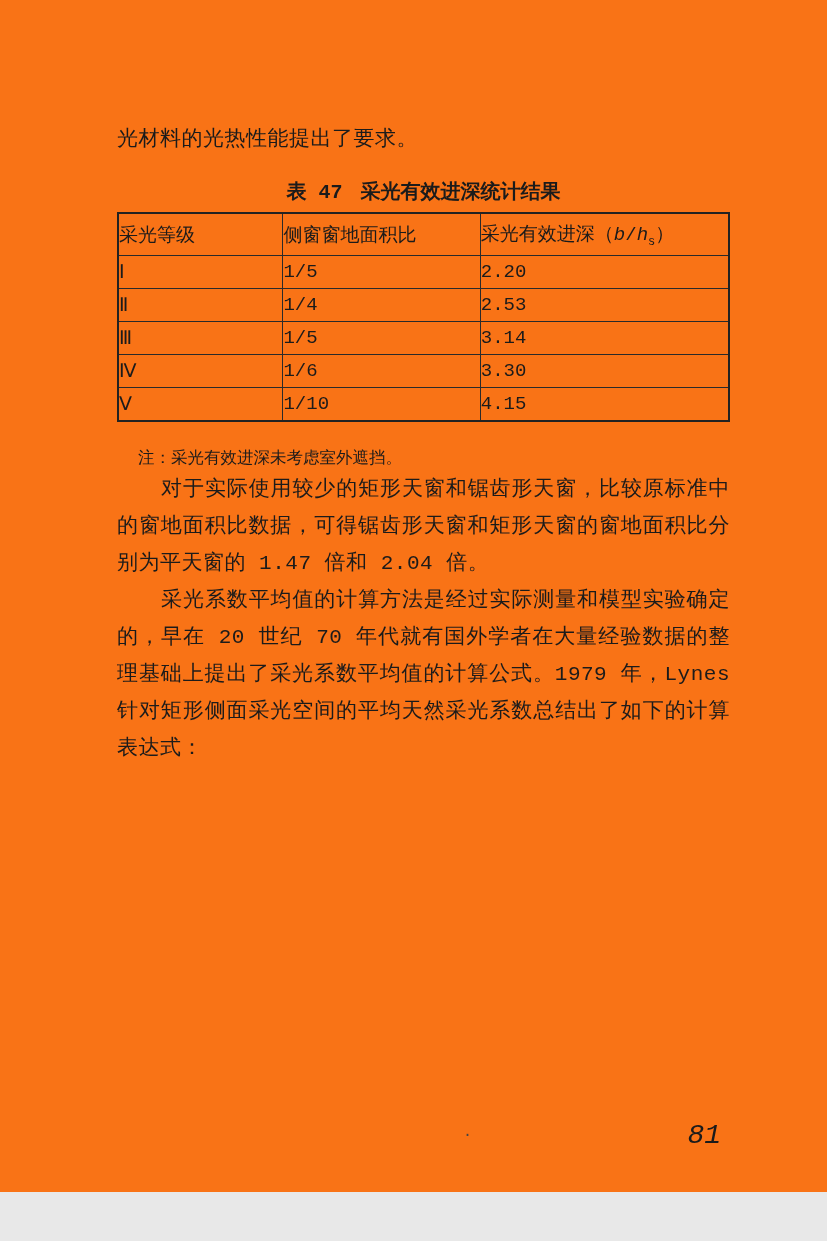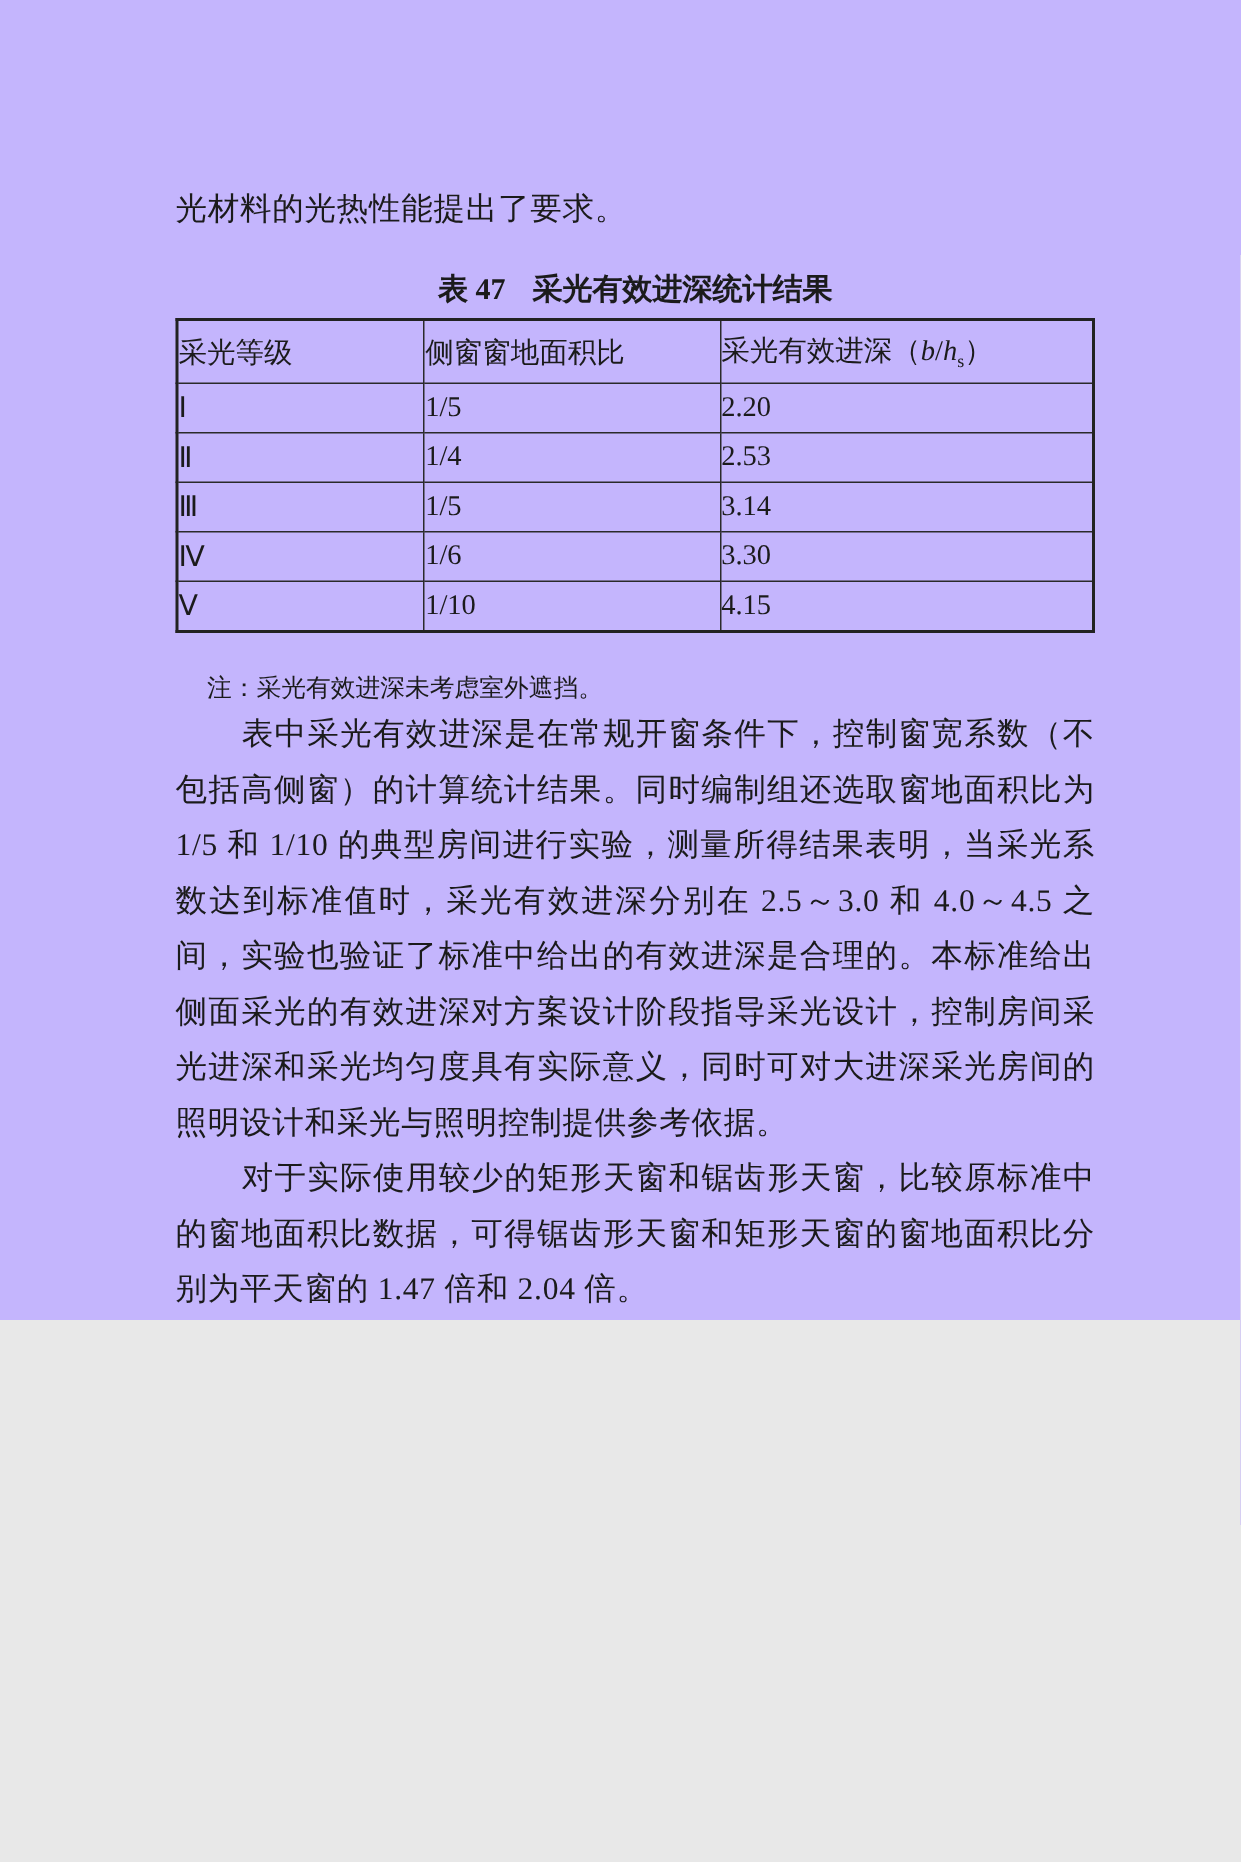"光材料的光热性能提出了要求。" .page { background: #c4b5fd -> #f97316; font-family: Liberation Serif, serif -> Liberation Mono, monospace; height: 880px -> 1192px }
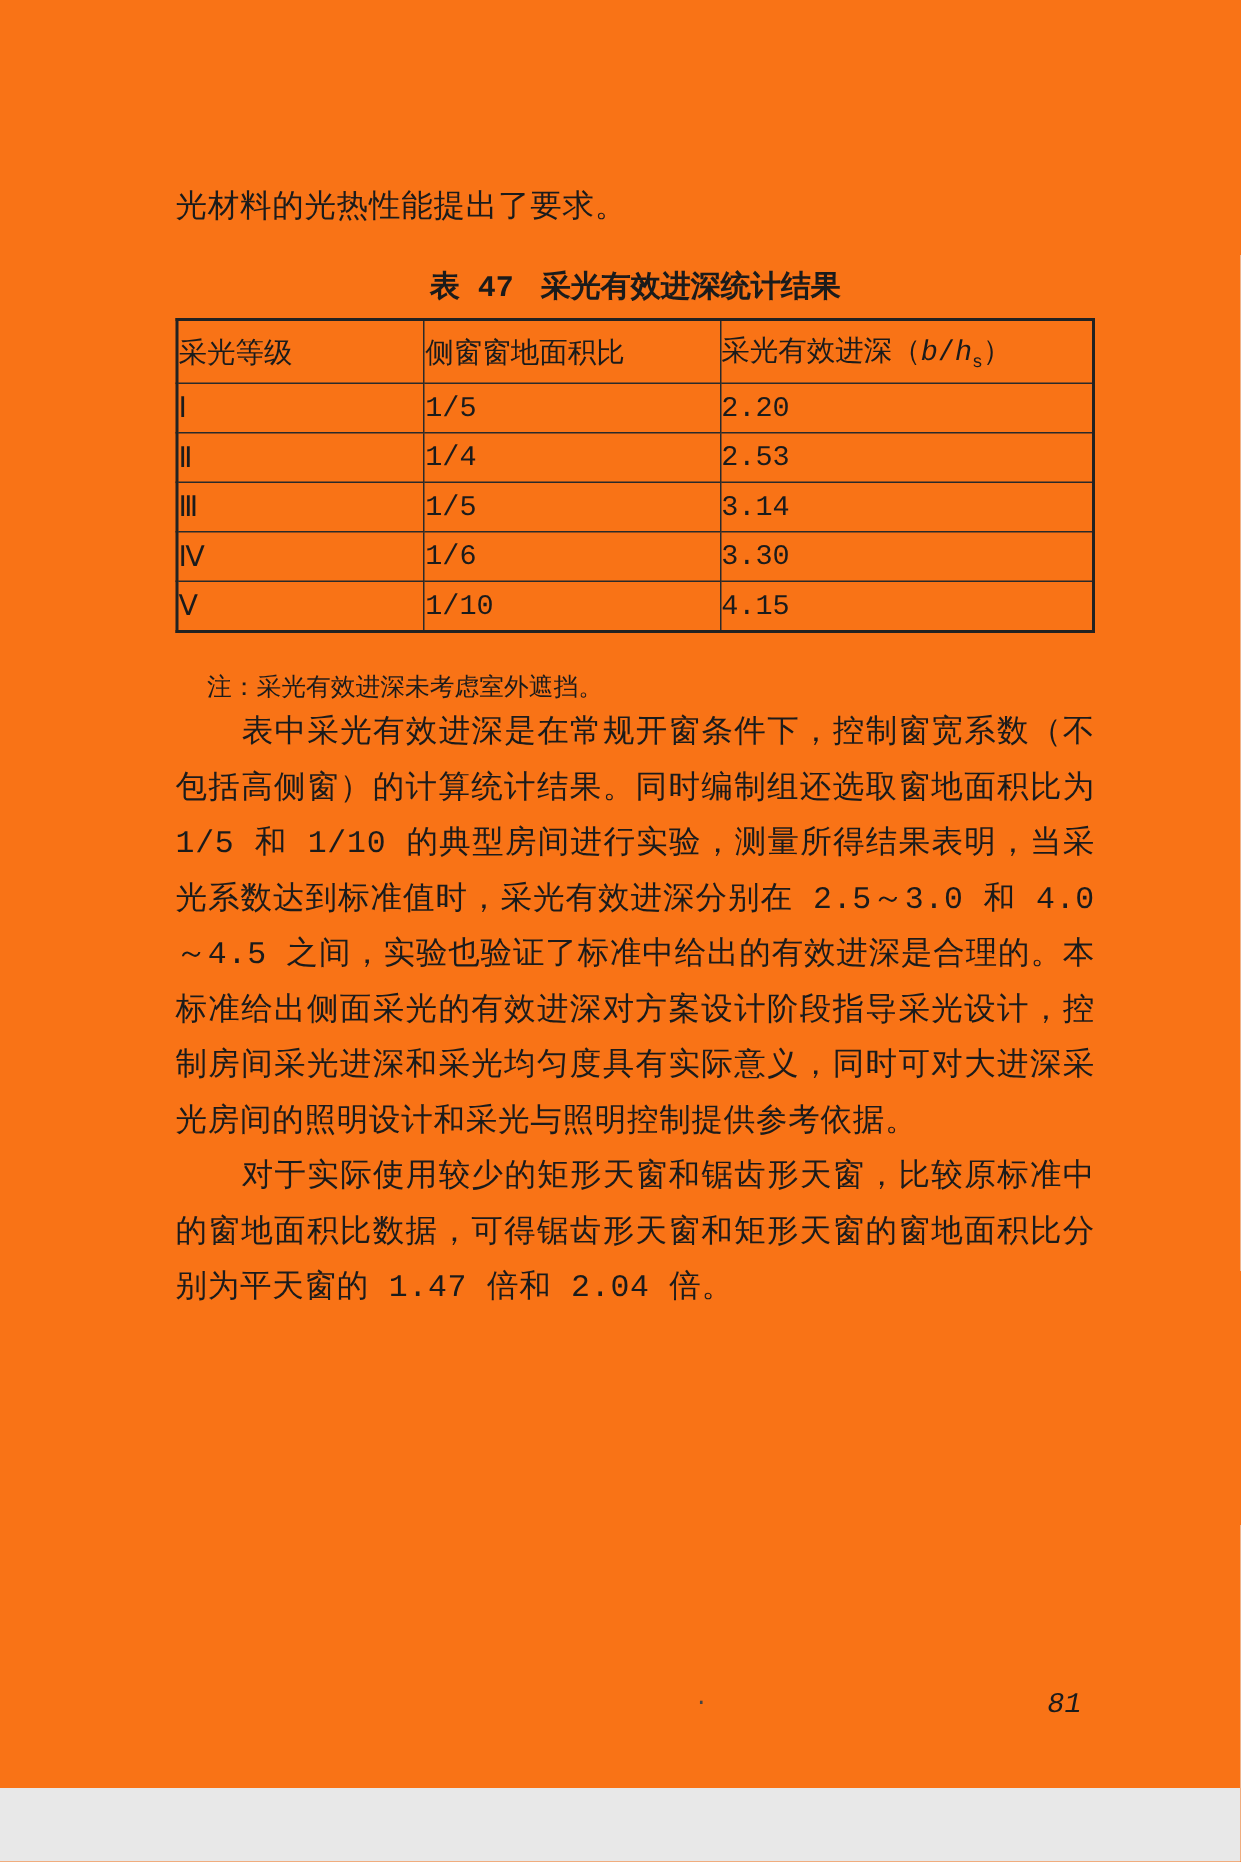"表中采光有效进深是在常规开窗条件下，控制窗宽系数（不包括高侧窗）的计算统计结果。" p.body { html: <p>表中采光有效进深是在常规开窗条件下，控制窗宽系数（不包括高侧窗）的计算统计结果。同时编制组还选取窗地面积比为 1/5 和 1/10 的典型房间进行实验，测量所得结果表明，当采光系数达到标准值时，采光有效进深分别在 2.5～3.0 和 4.0～4.5 之间，实验也验证了标准中给出的有效进深是合理的。本标准给出侧面采光的有效进深对方案设计阶段指导采光设计，控制房间采光进深和采光均匀度具有实际意义，同时可对大进深采光房间的照明设计和采光与照明控制提供参考依据。</p> -> none }
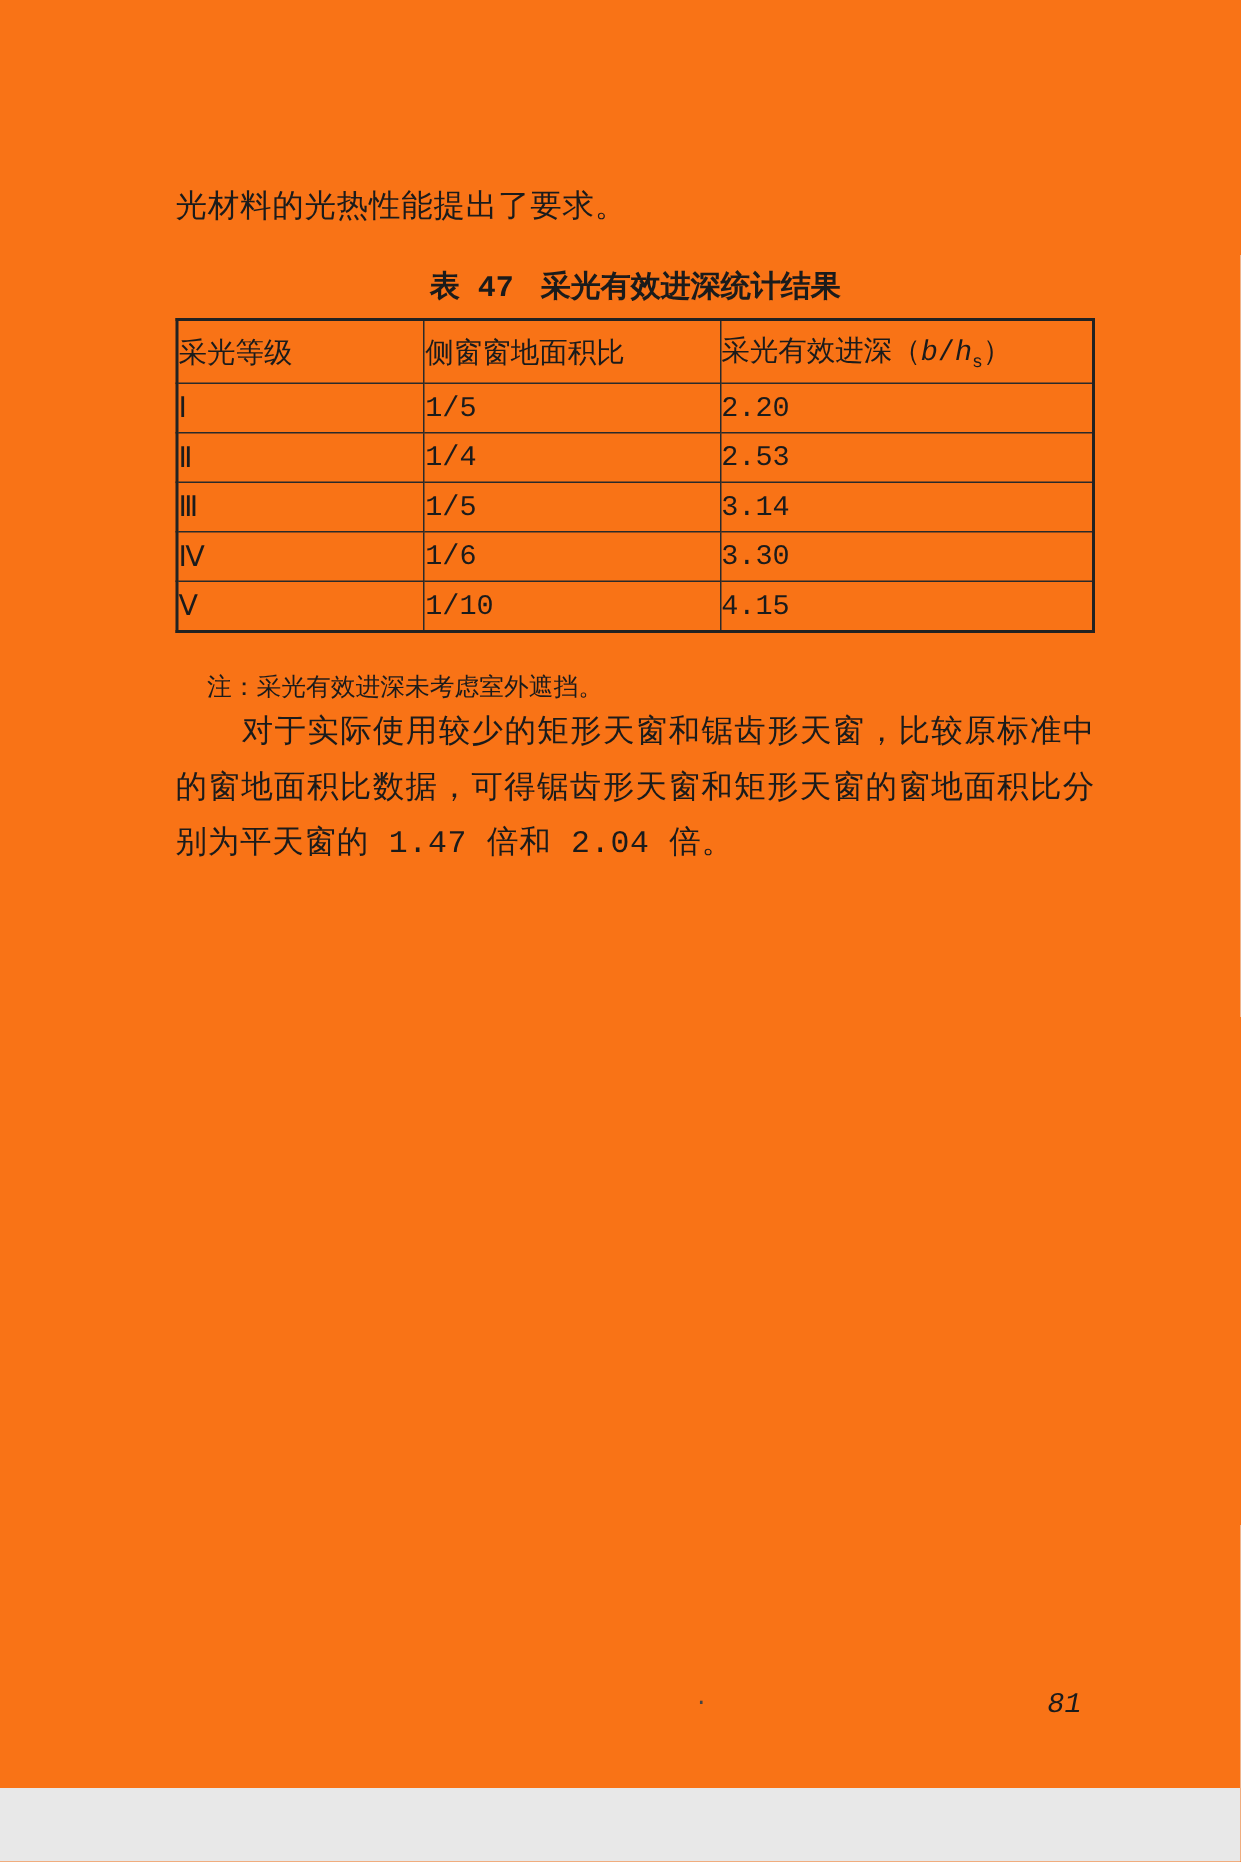"采光系数平均值的计算方法是经过实际测量和模型实验确定的，早在 20 世纪 70" p.body { html: none -> <p>采光系数平均值的计算方法是经过实际测量和模型实验确定的，早在 20 世纪 70 年代就有国外学者在大量经验数据的整理基础上提出了采光系数平均值的计算公式。1979 年，Lynes 针对矩形侧面采光空间的平均天然采光系数总结出了如下的计算表达式：</p> }
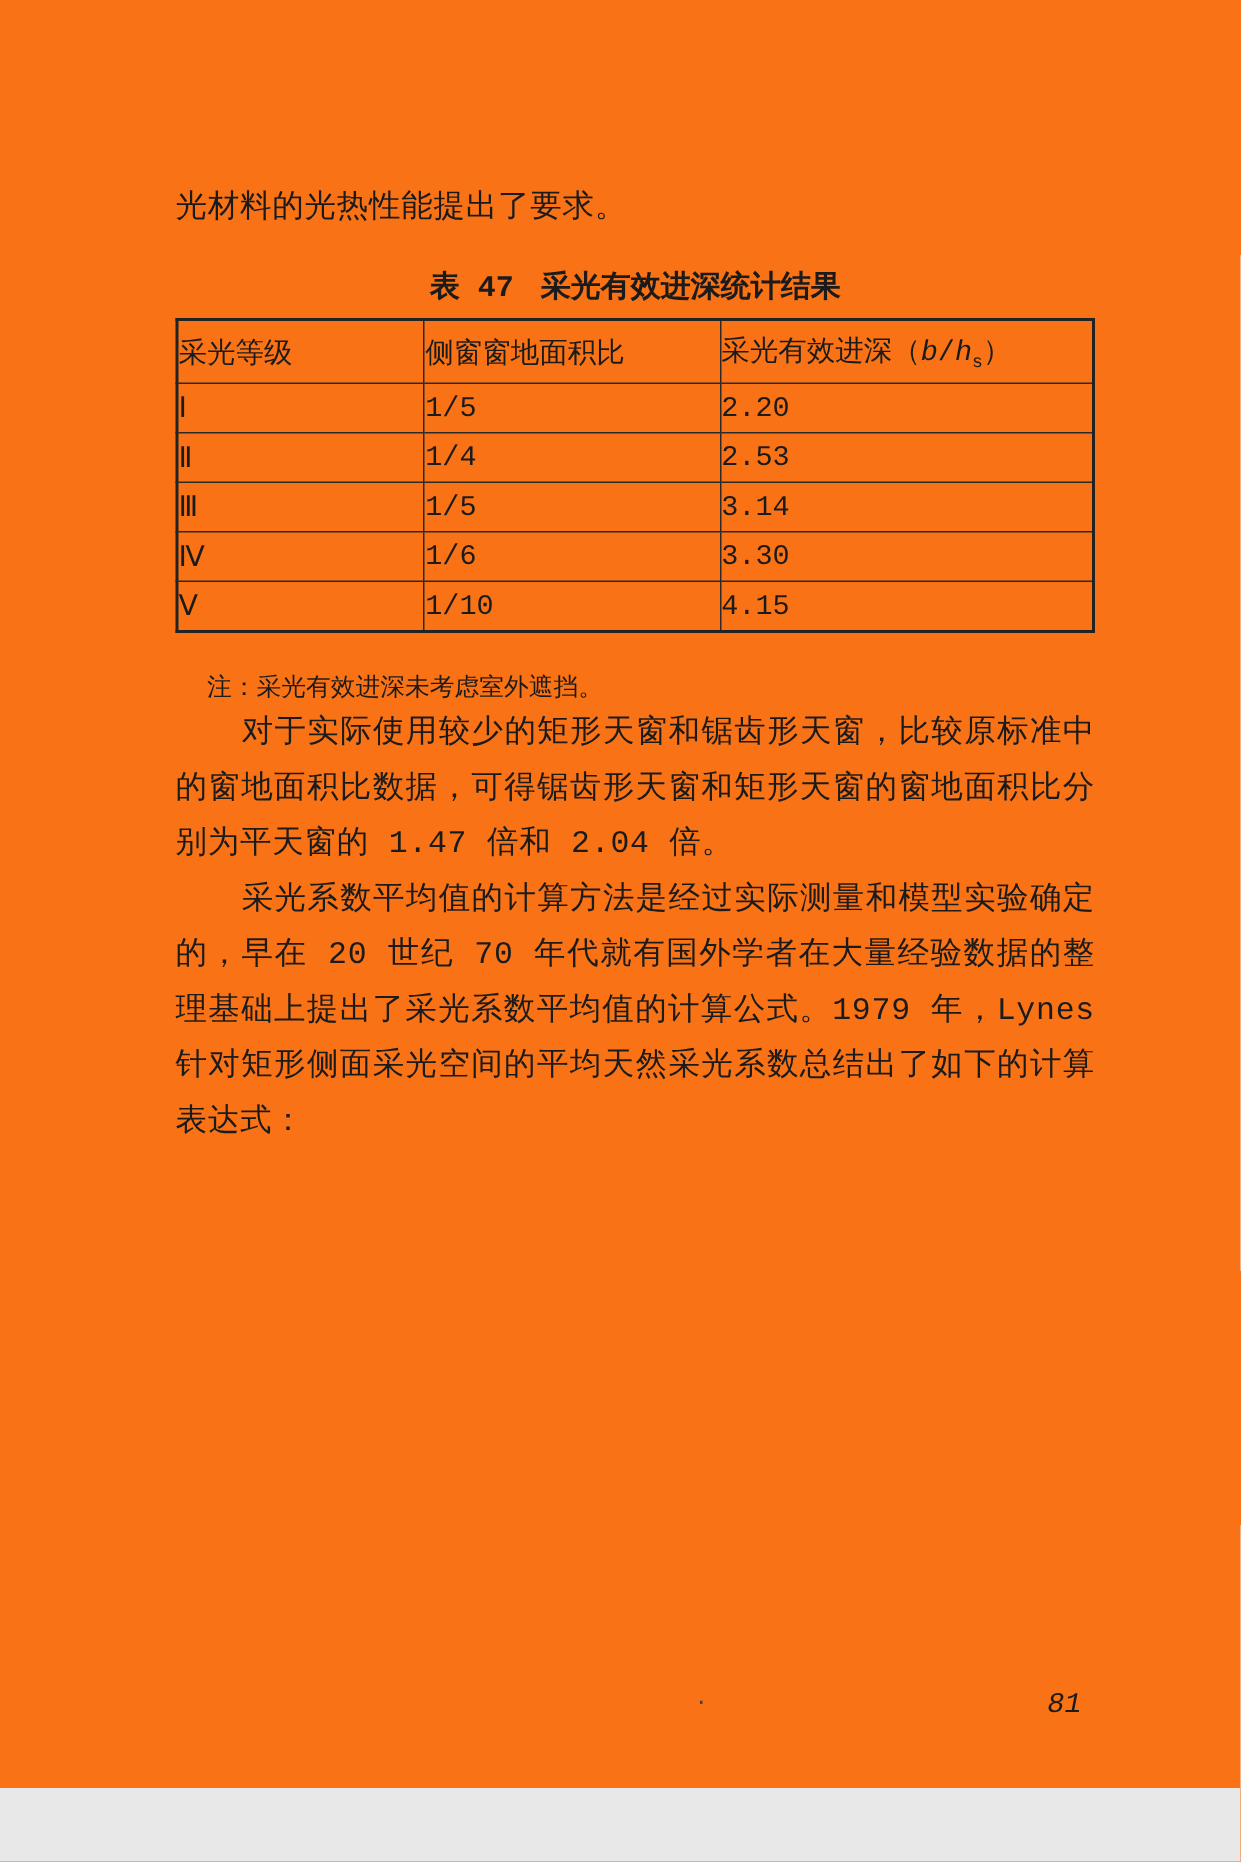"81" .pagenum { font-size: 19px -> 28px }
